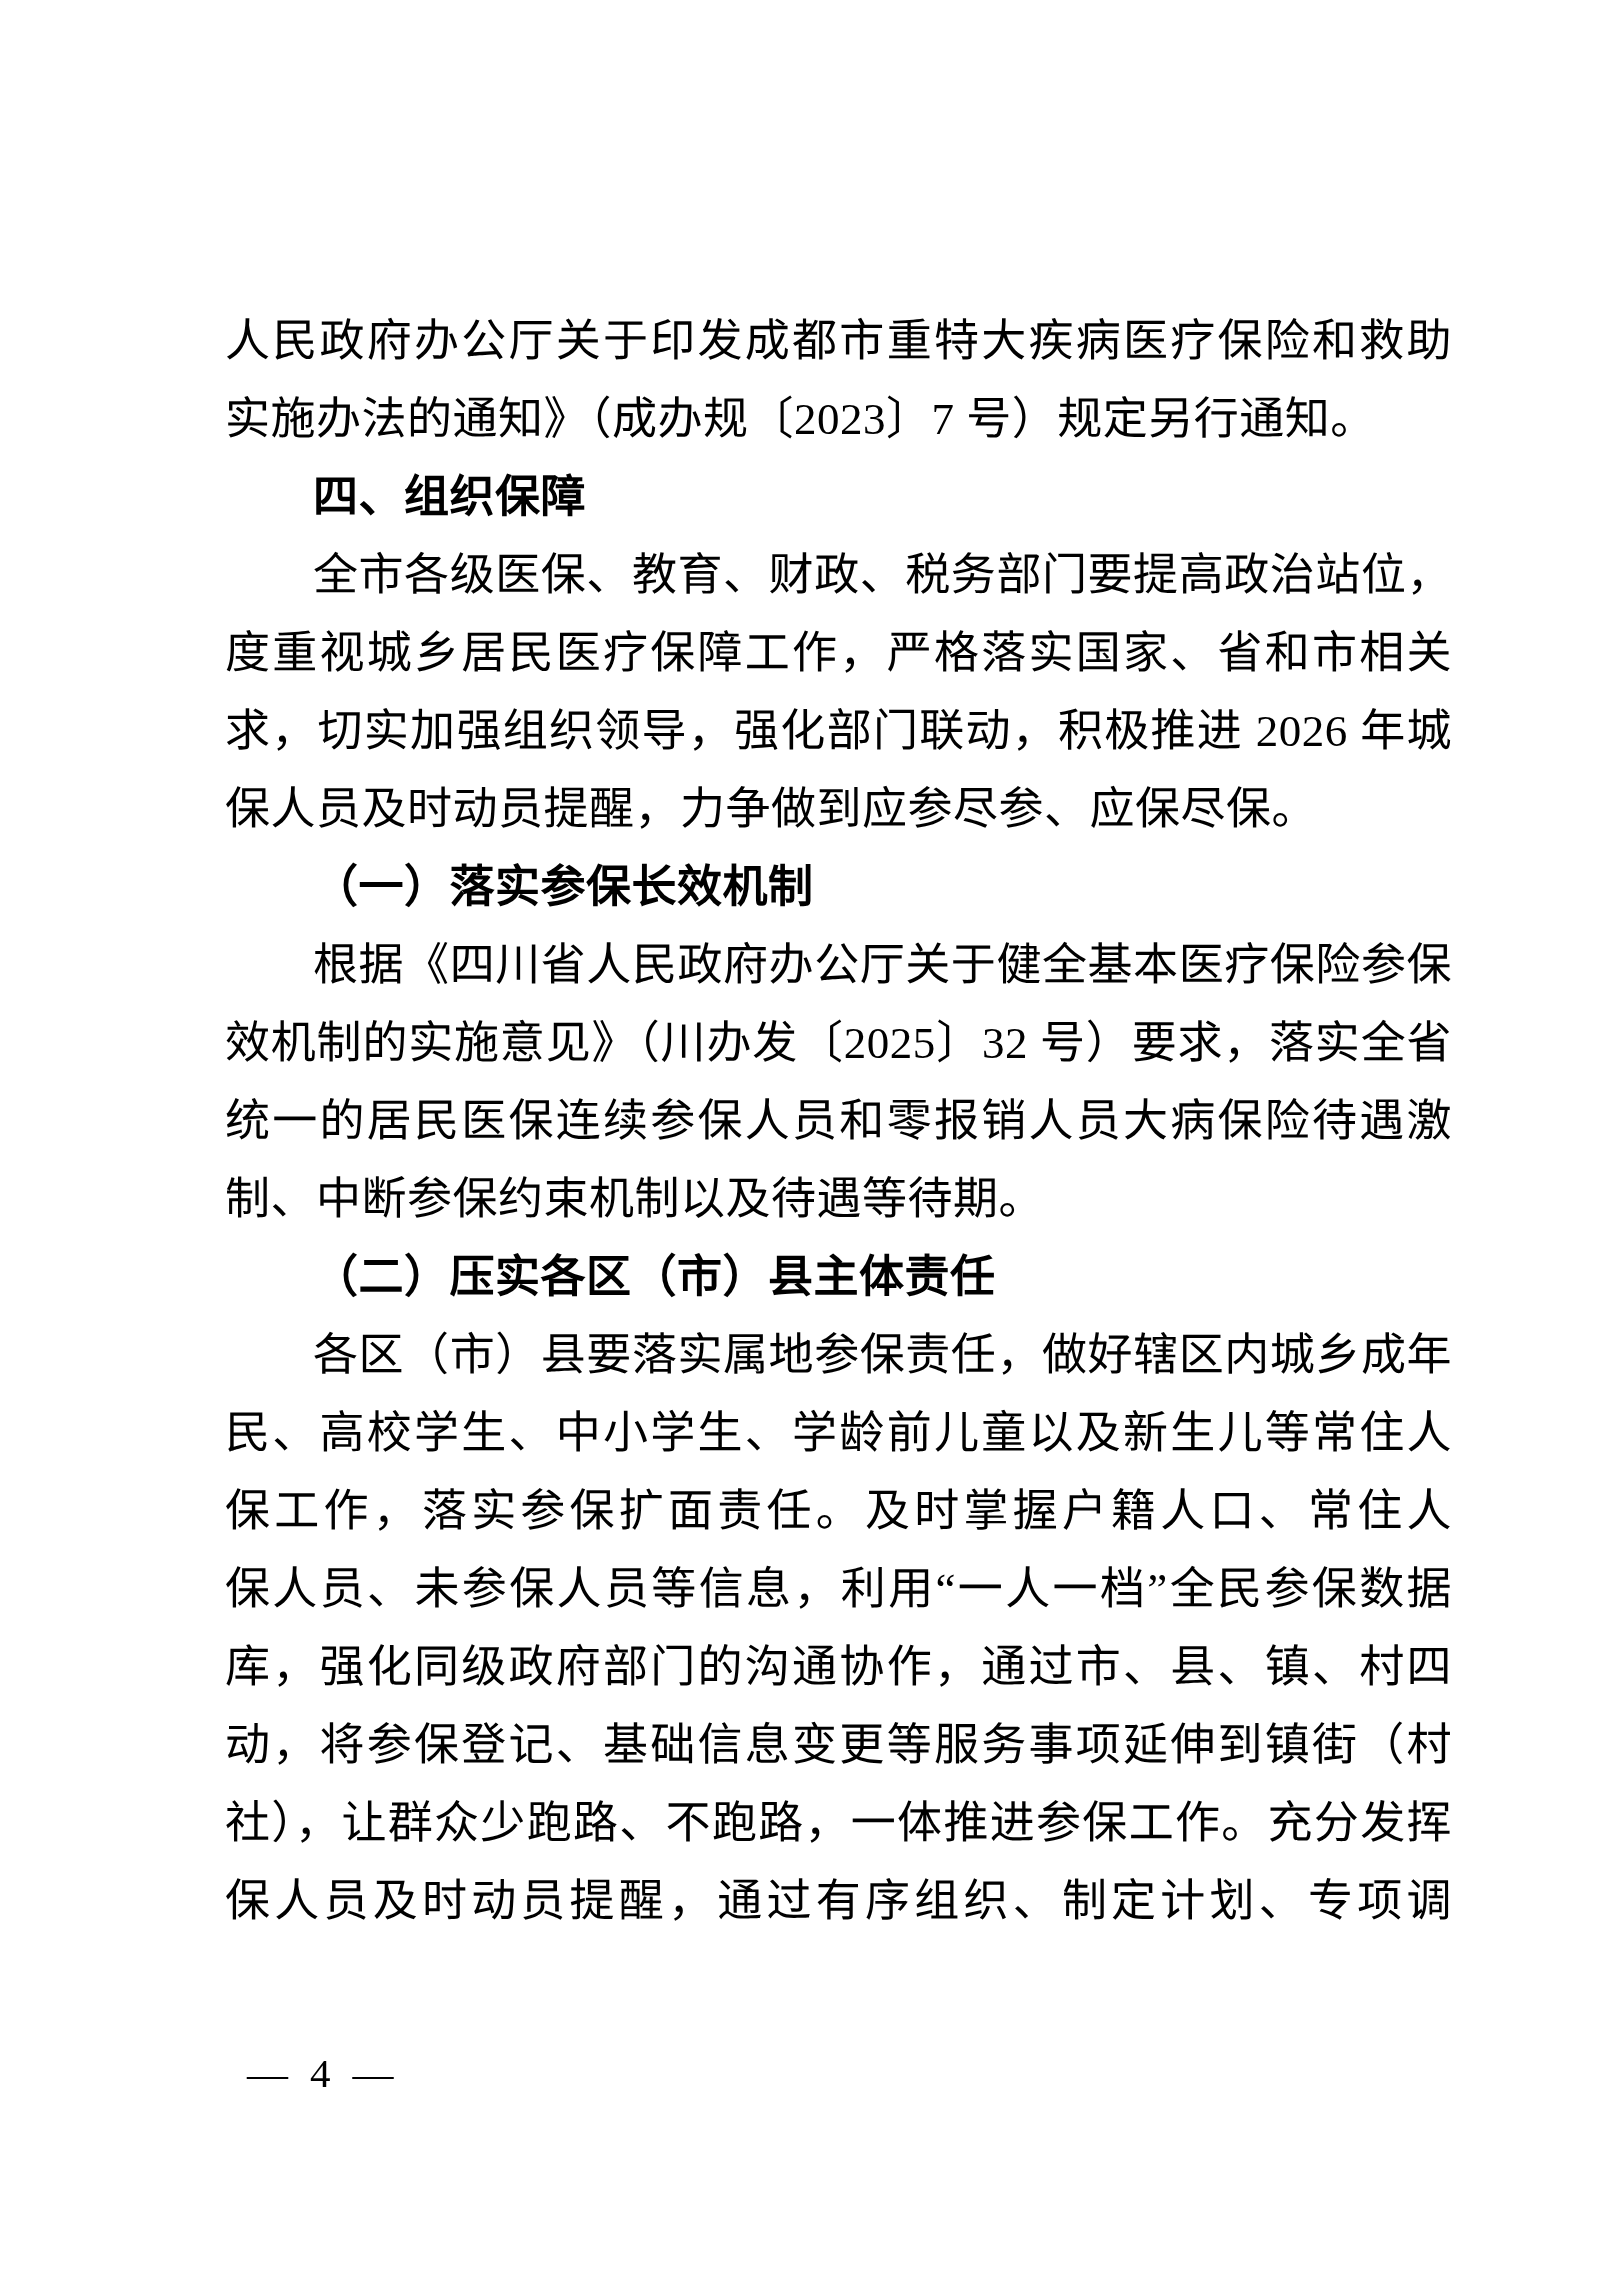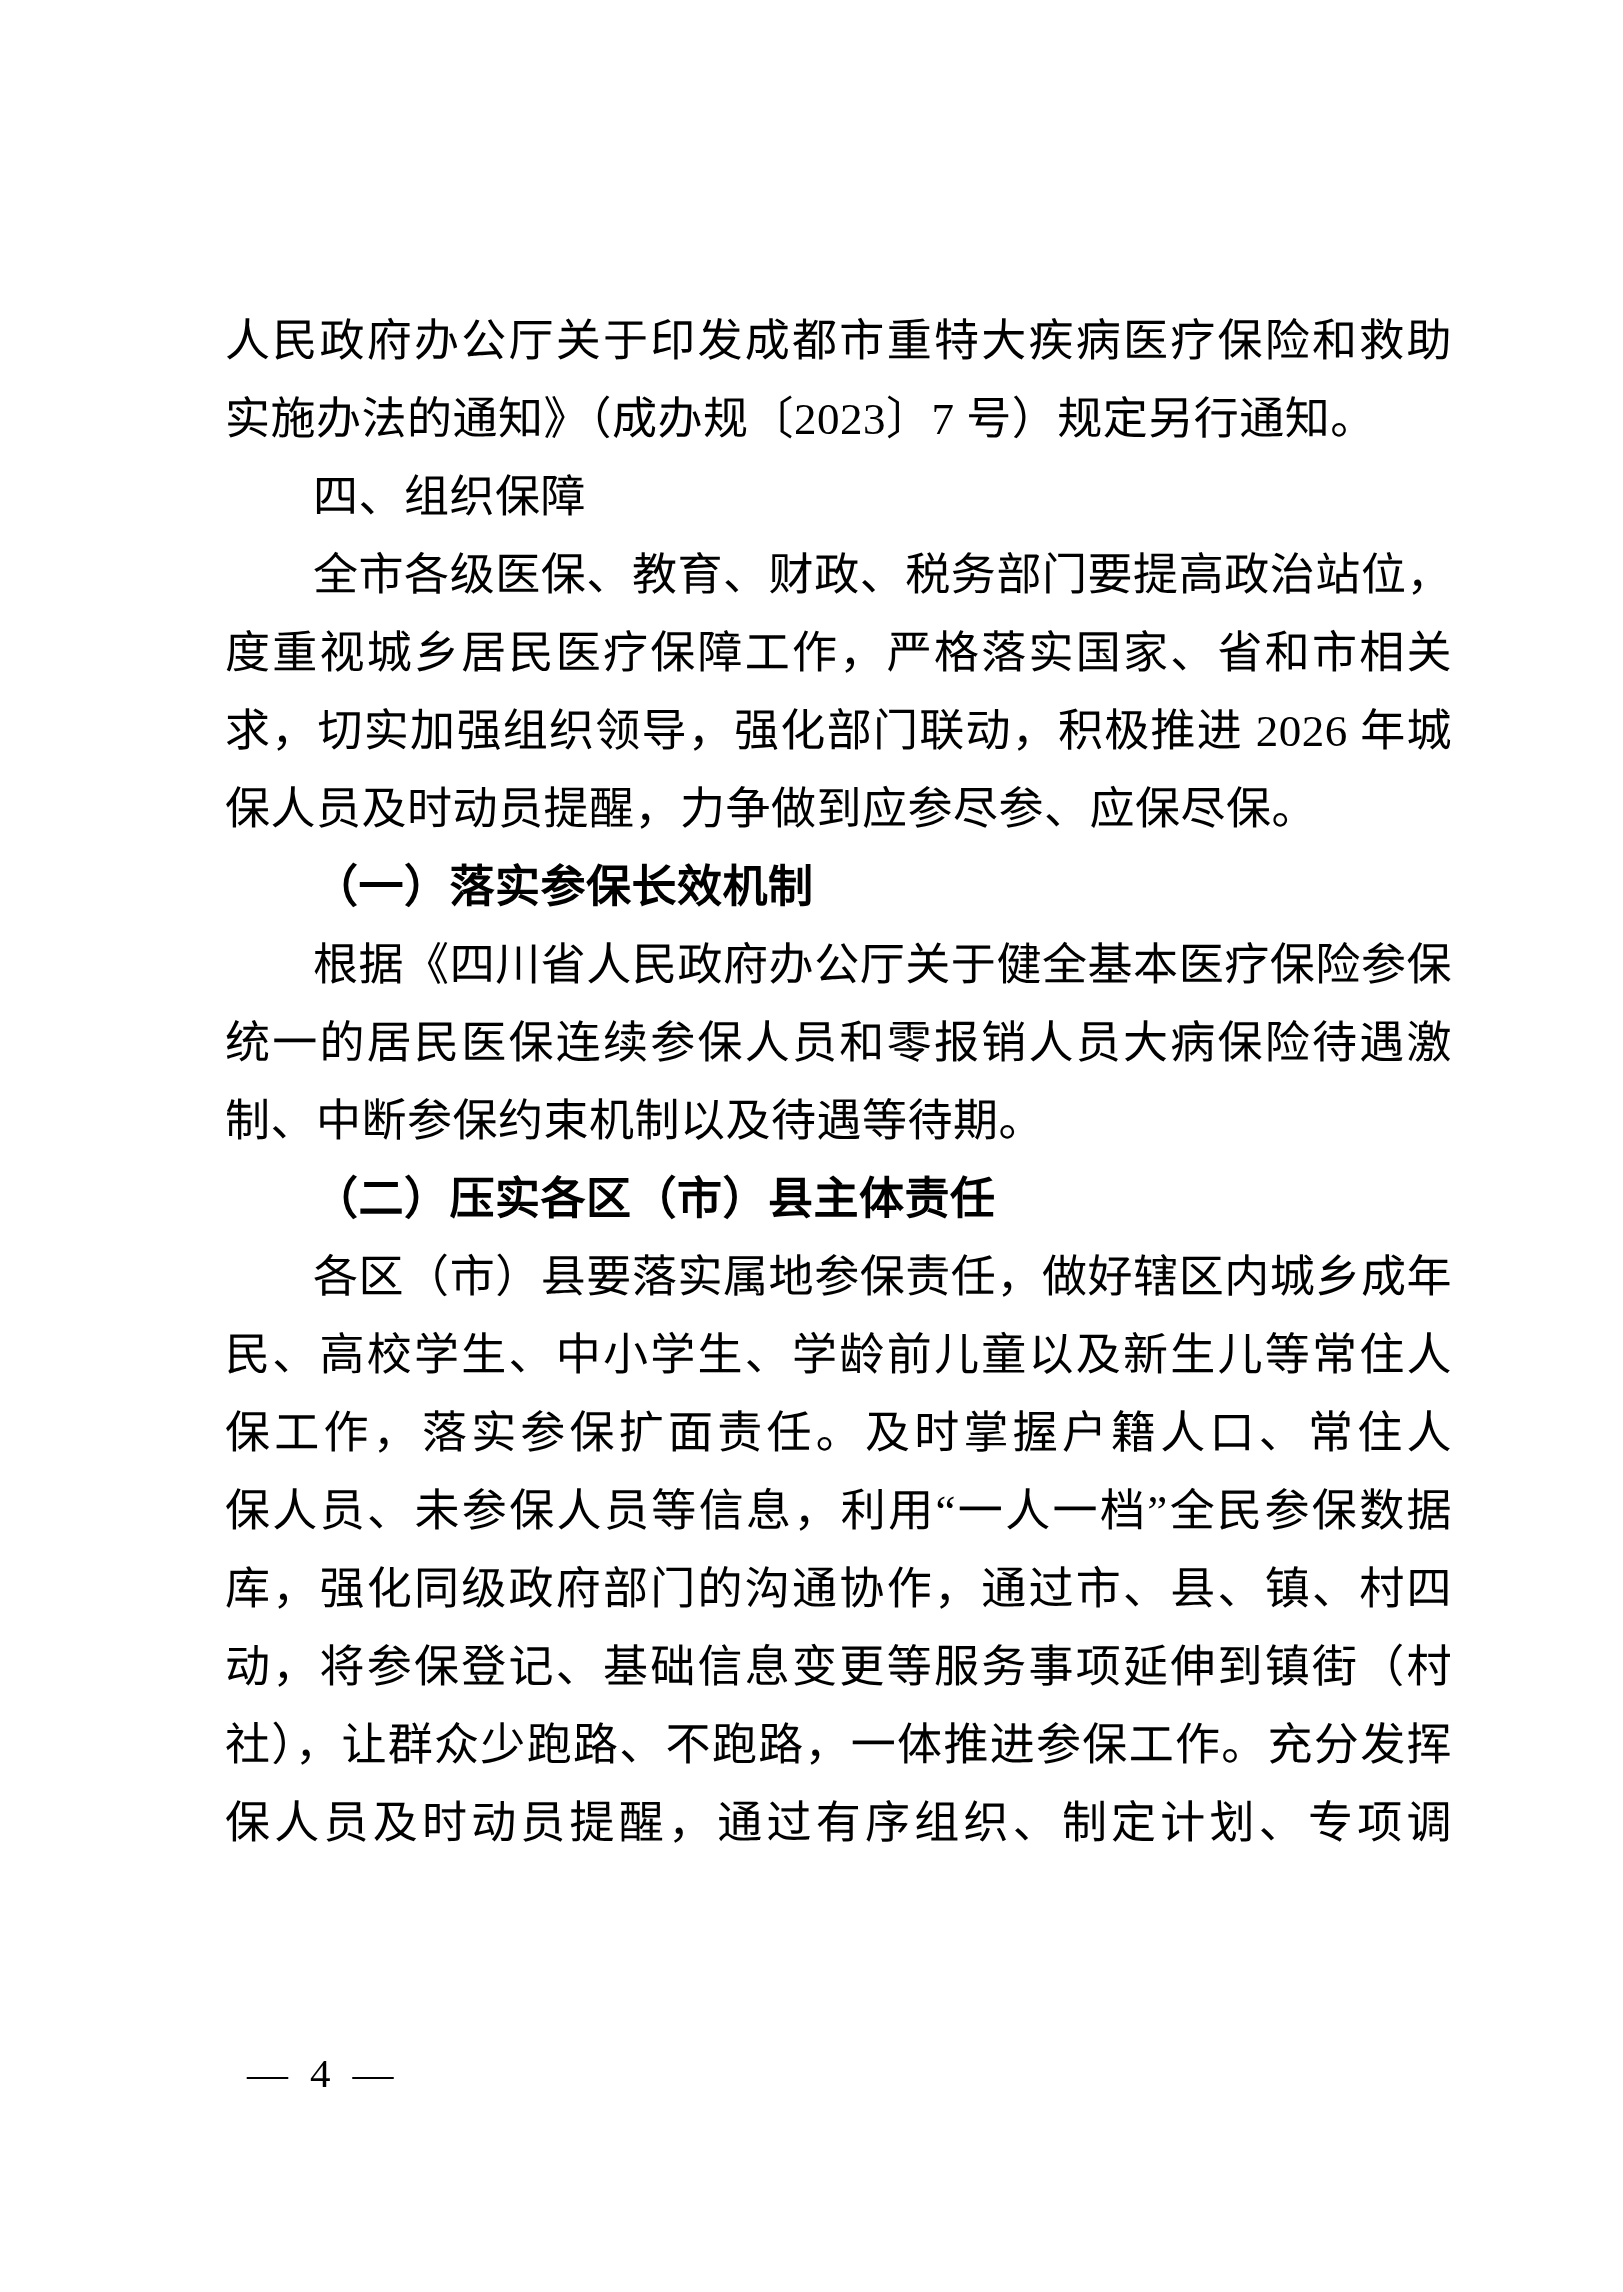"四、组织保障" .line.heading-hei { font-weight: 400 -> 700 }
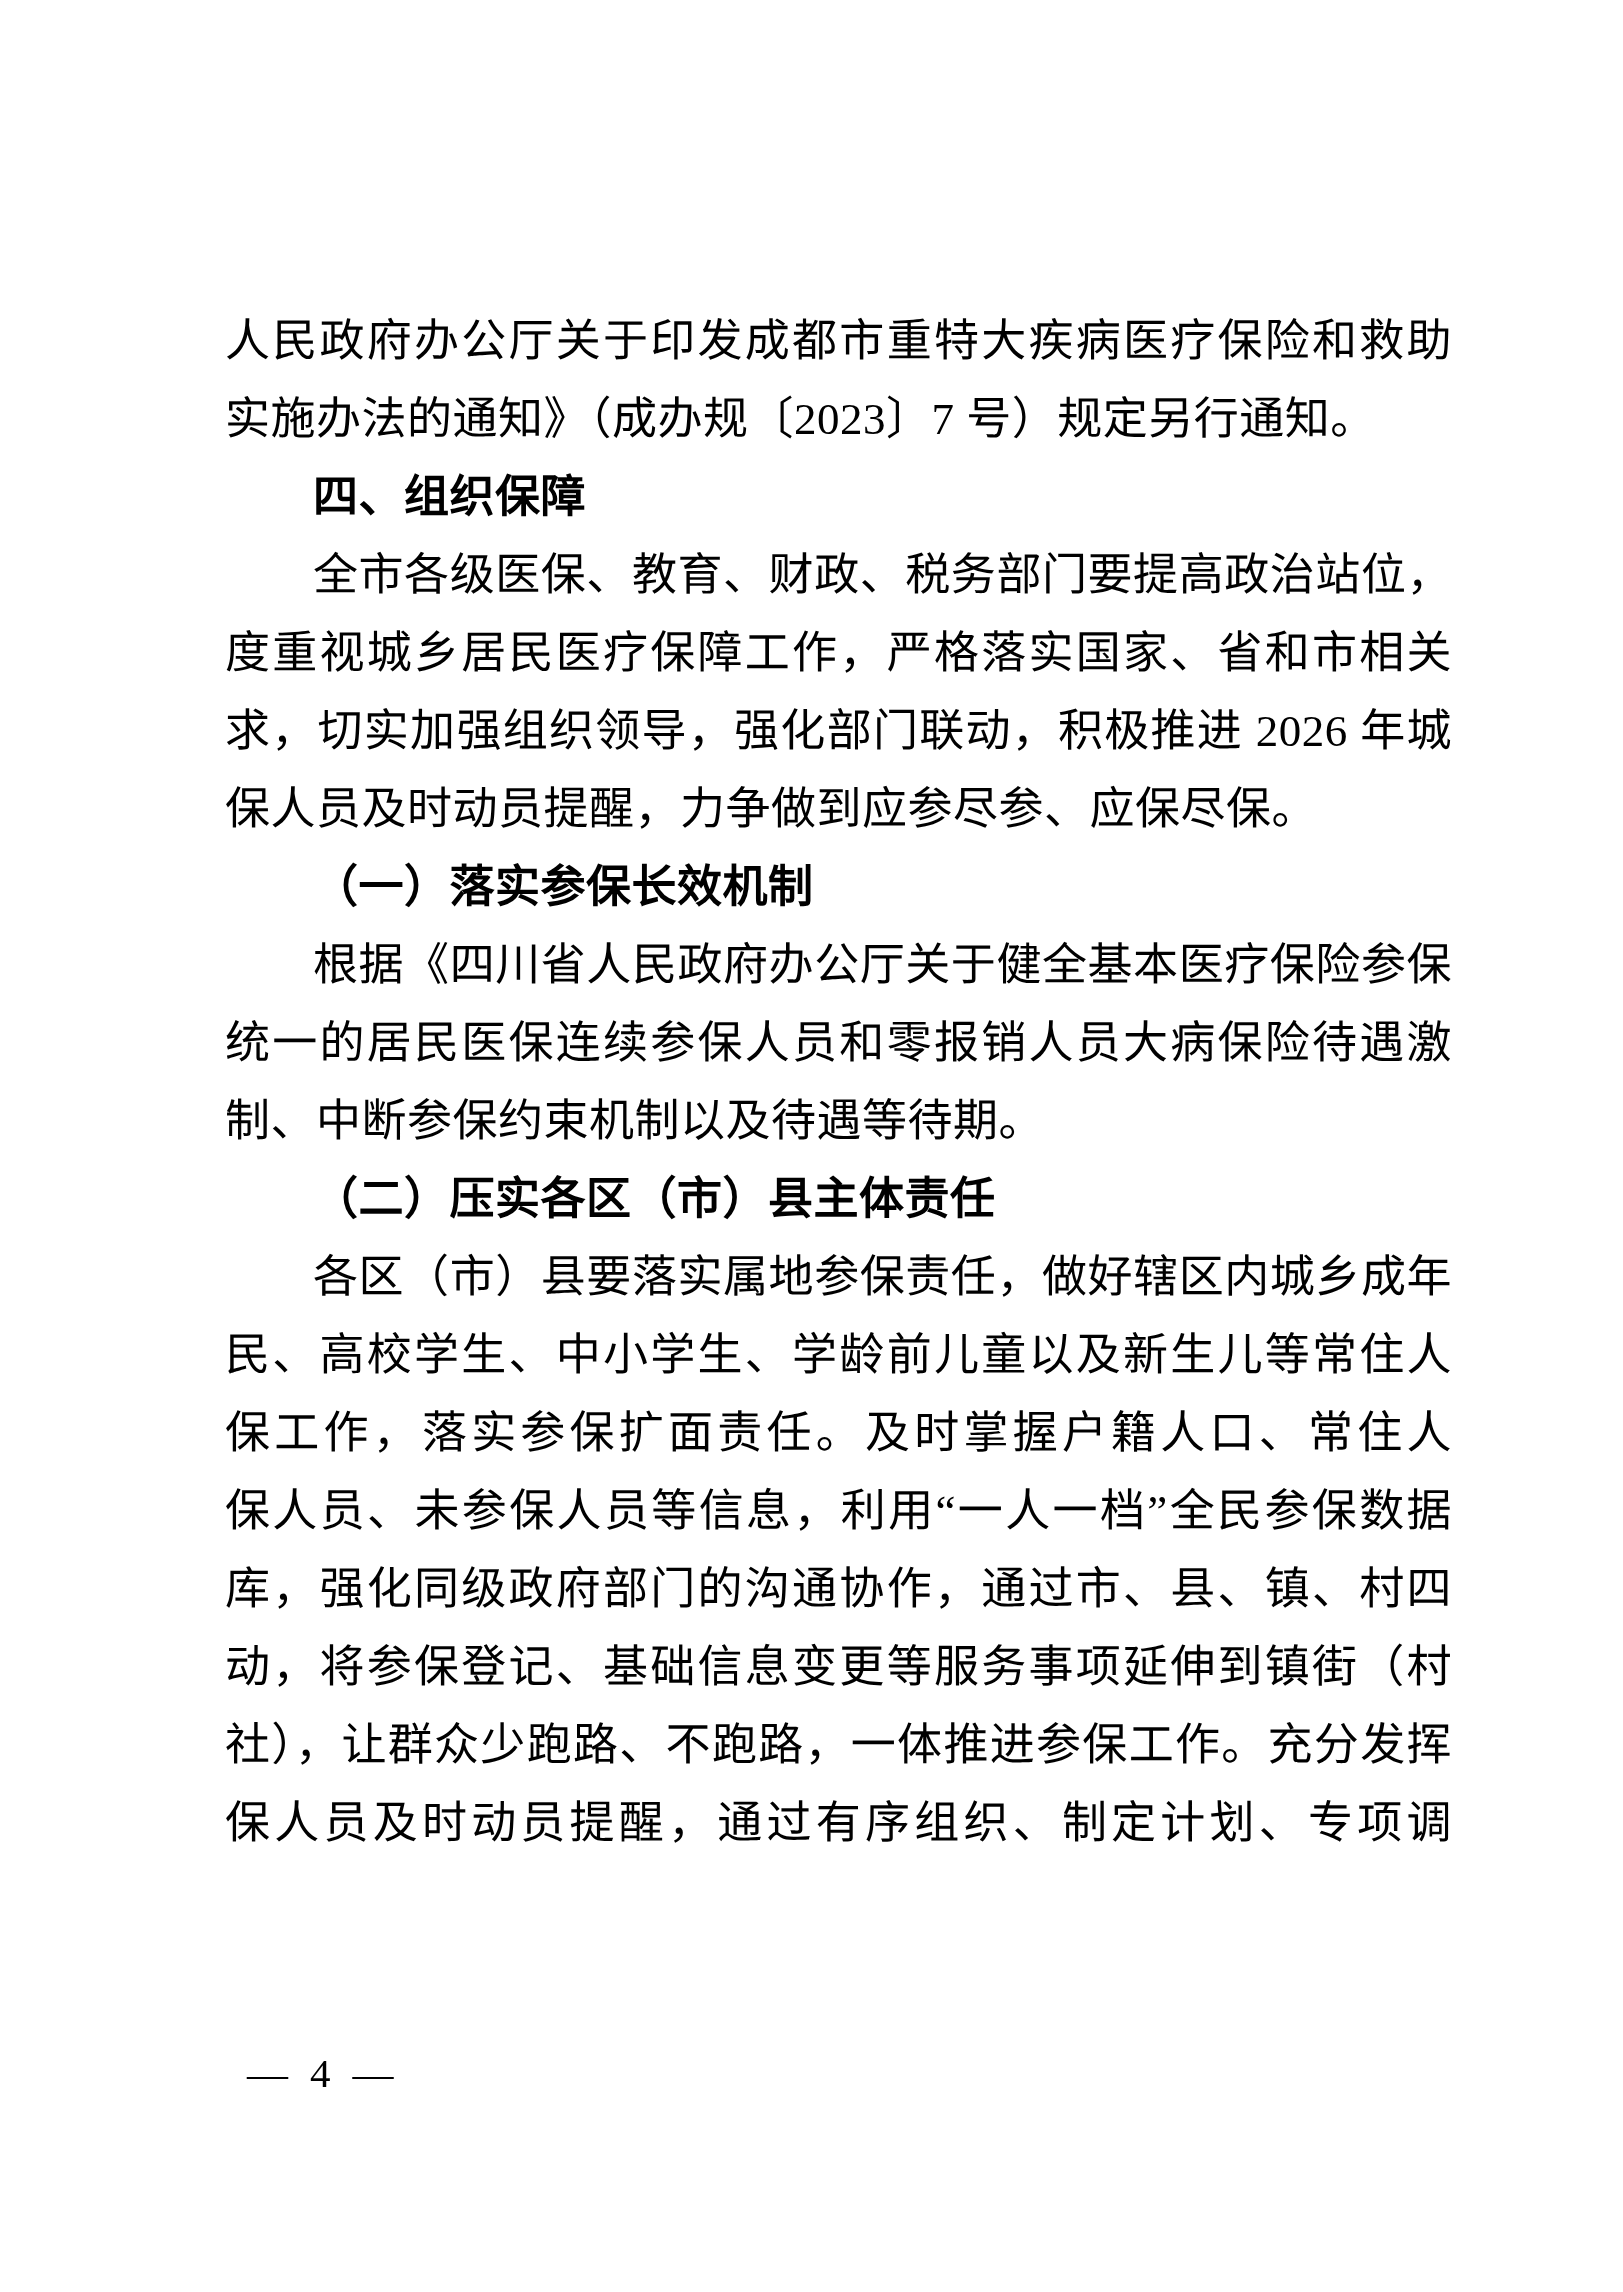"效机制的实施意见》（川办发〔2025〕32 号）要求，落实全省" div.line { html: none -> <div>效机制的实施意见》（川办发〔2025〕32 号）要求，落实全省</div> }
